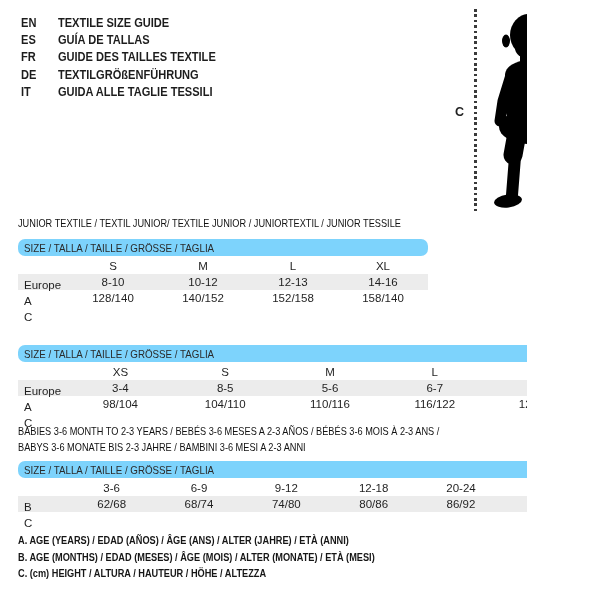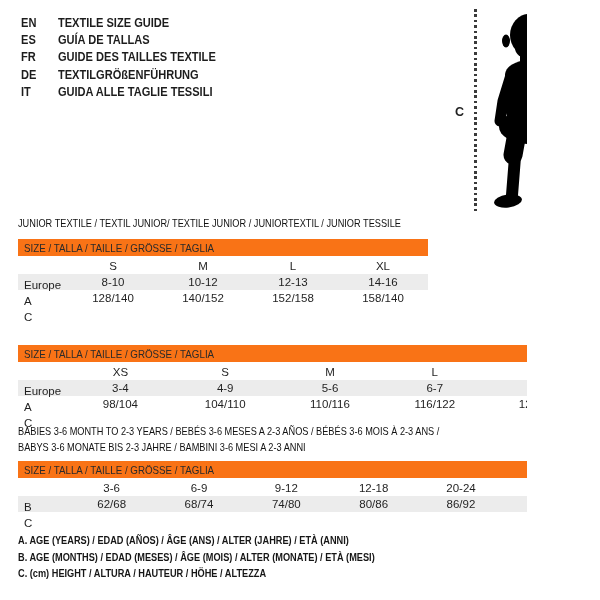"SIZE / TALLA / TAILLE" .tbl-head { background: #f97316 -> #7dd3fc; border-radius: none -> 7px }
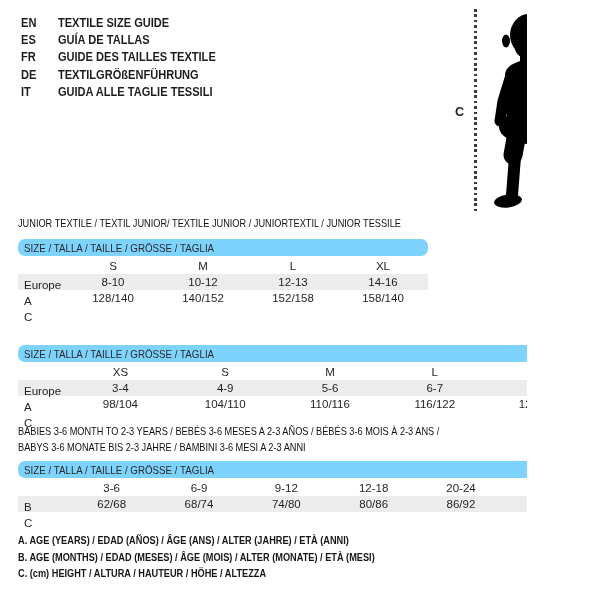"4-9" span.c-val { text: 4-9 -> 8-5 }
